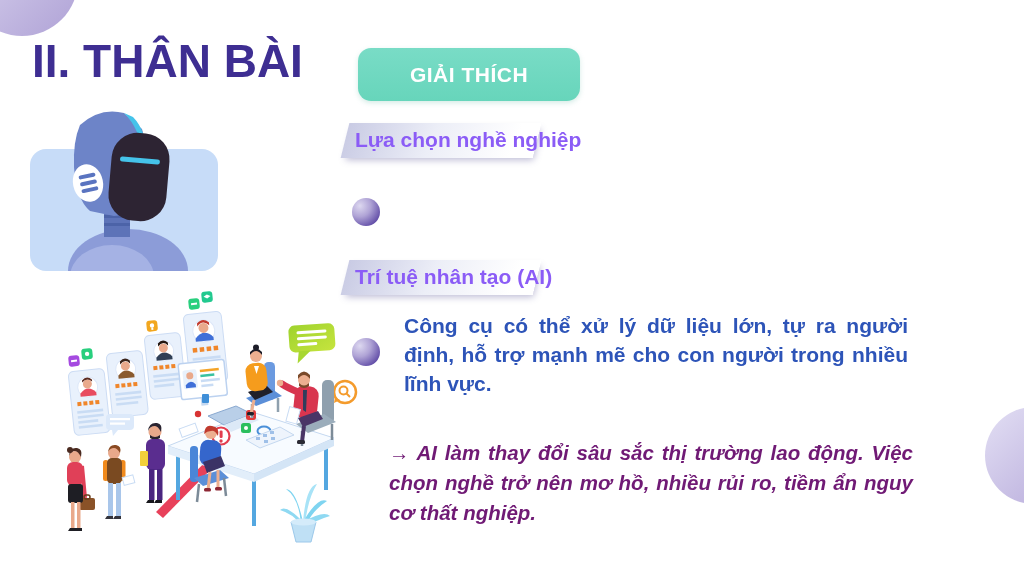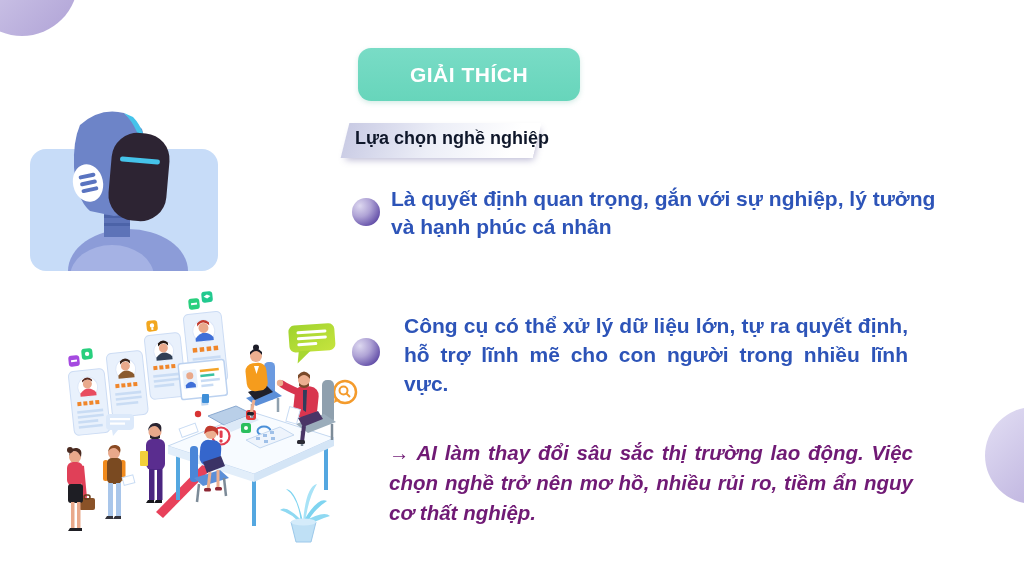"II. THÂN BÀI" div.title { html: none -> <div>II. THÂN BÀI</div> }
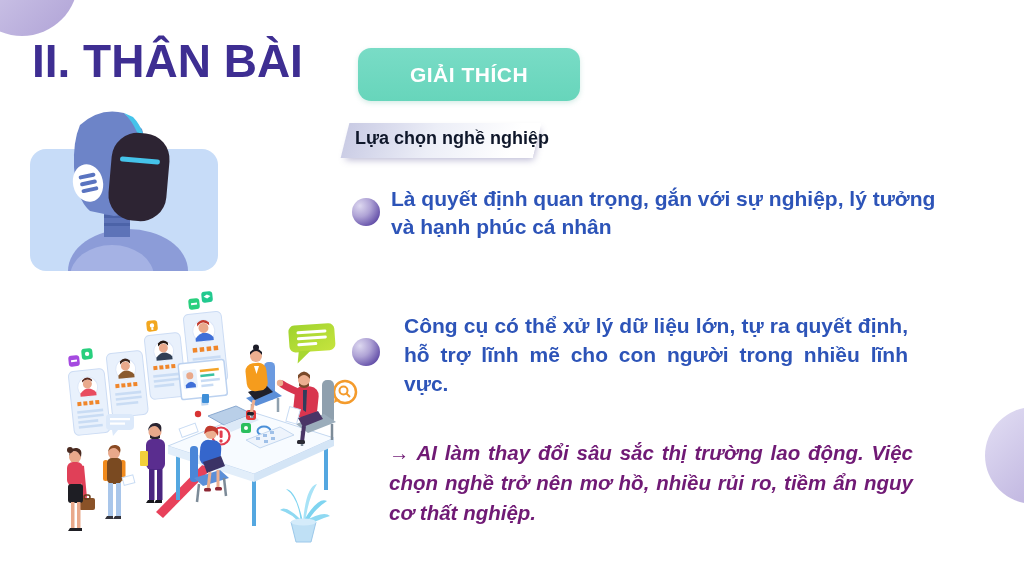"Lựa chọn nghề nghiệp" .strip-text { color: #0f172a -> #8b5cf6; font-size: 18px -> 21px }
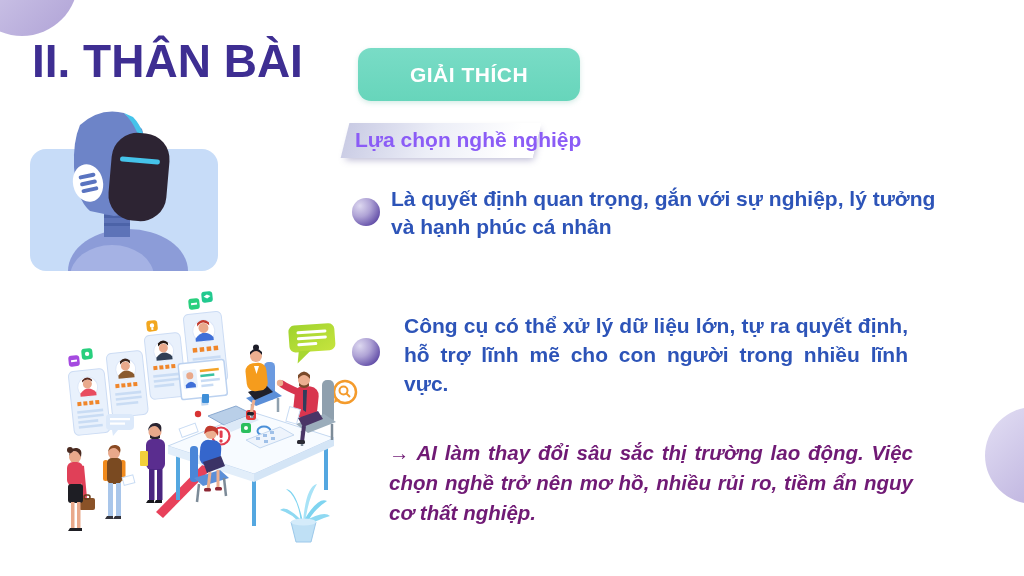"Là quyết định quan trọng," div.body-text { html: <div>Là quyết định quan trọng, gắn với sự nghiệp, lý tưởng và hạnh phúc cá nhân</div> -> none }
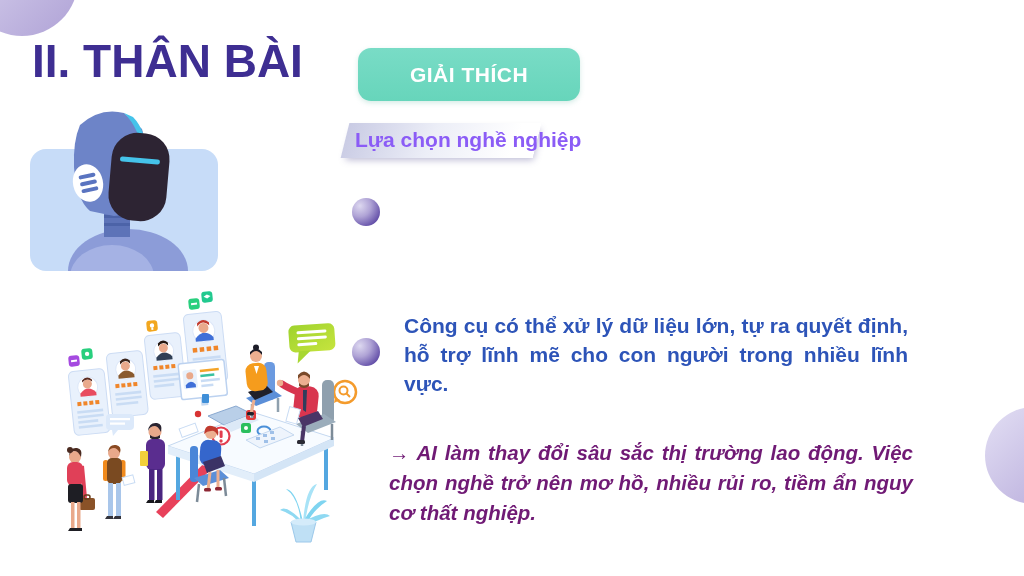"Trí tuệ nhân tạo (AI)" div.strip { html: none -> <div> <div></div> <span>Trí tuệ nhân tạo (AI)</span> </div> }
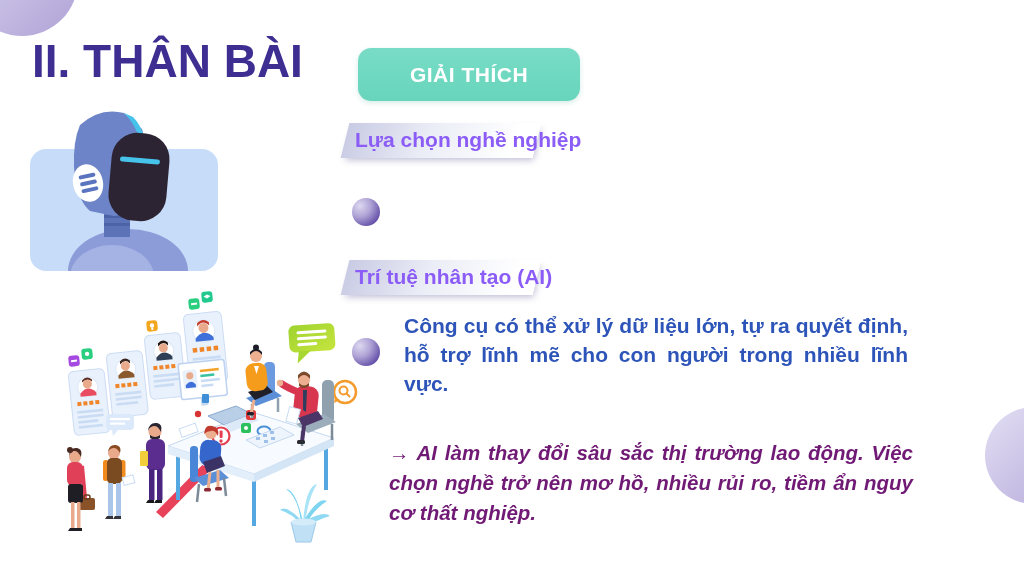"Công cụ có thể xử" div.body-text { text: quyết định, hỗ trợ lĩnh -> người định, hỗ trợ mạnh }
